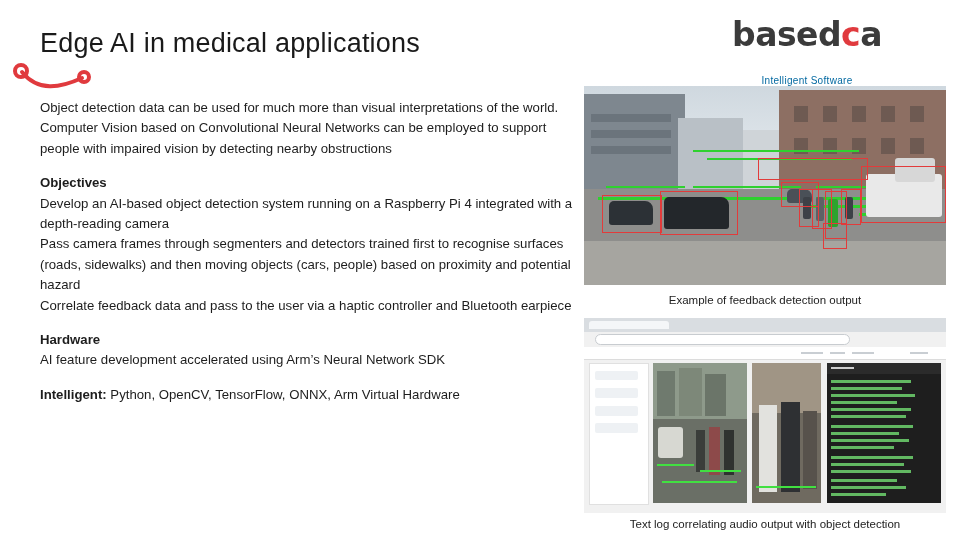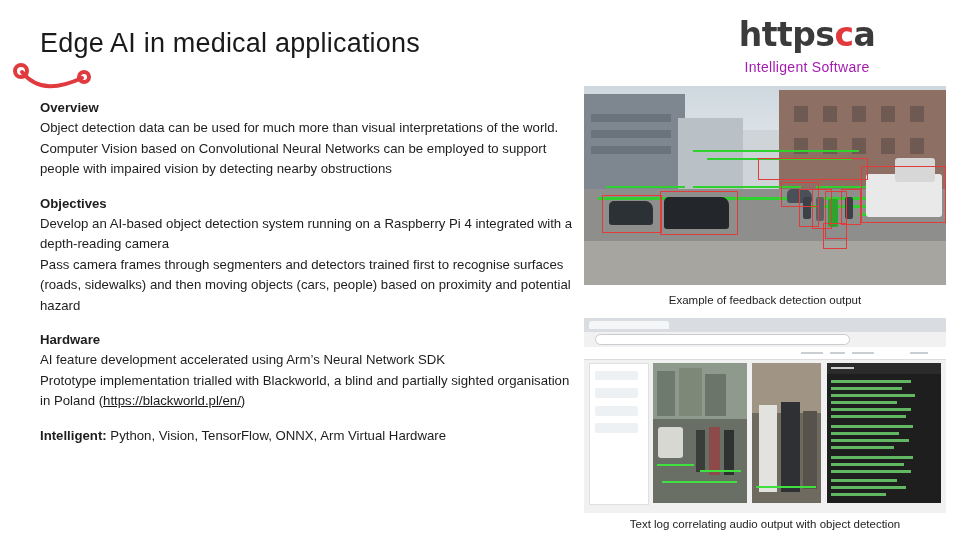"https" span { text: https -> based }
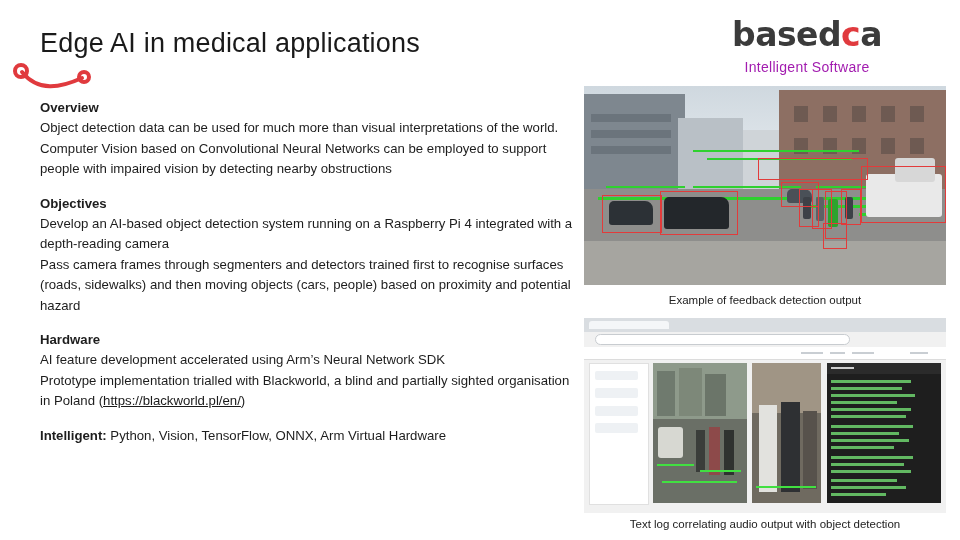"Intelligent Software" .logo-tag { color: #a21caf -> #0369a1; font-size: 14px -> 10px; margin-top: 8px -> 24px }
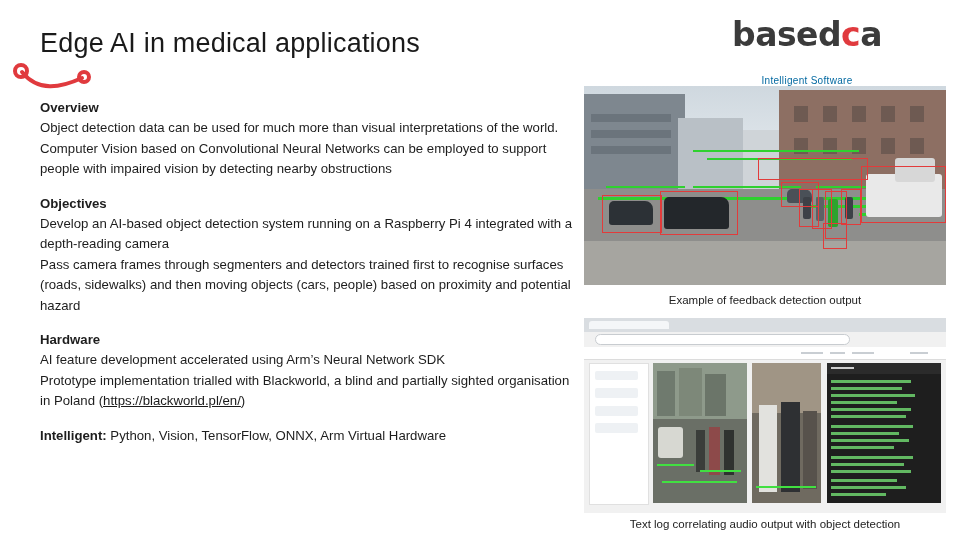"Overview" div.sec-head { html: <div>Overview</div> -> none }
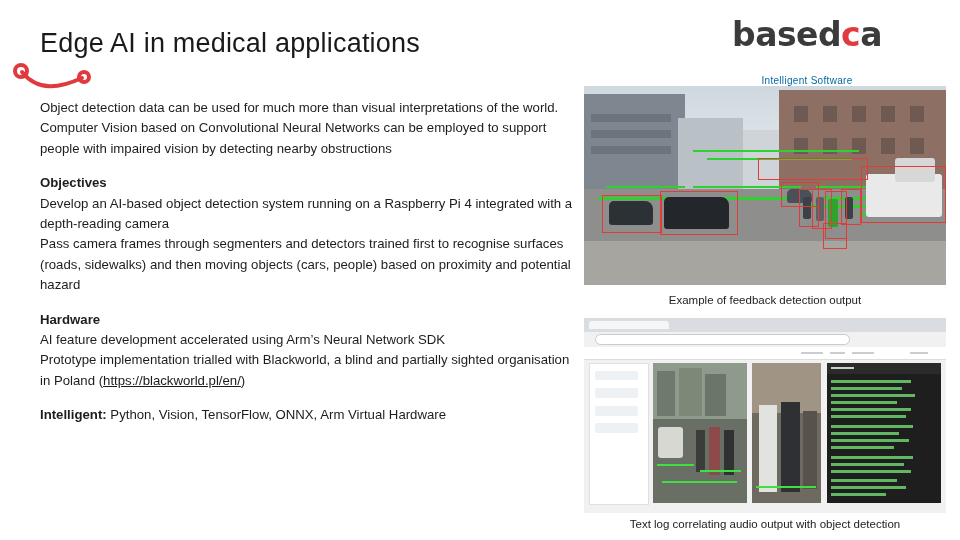"Correlate feedback data and pass" p.para { html: none -> <p>Correlate feedback data and pass to the user via a haptic controller and Bluetooth earpiece</p> }
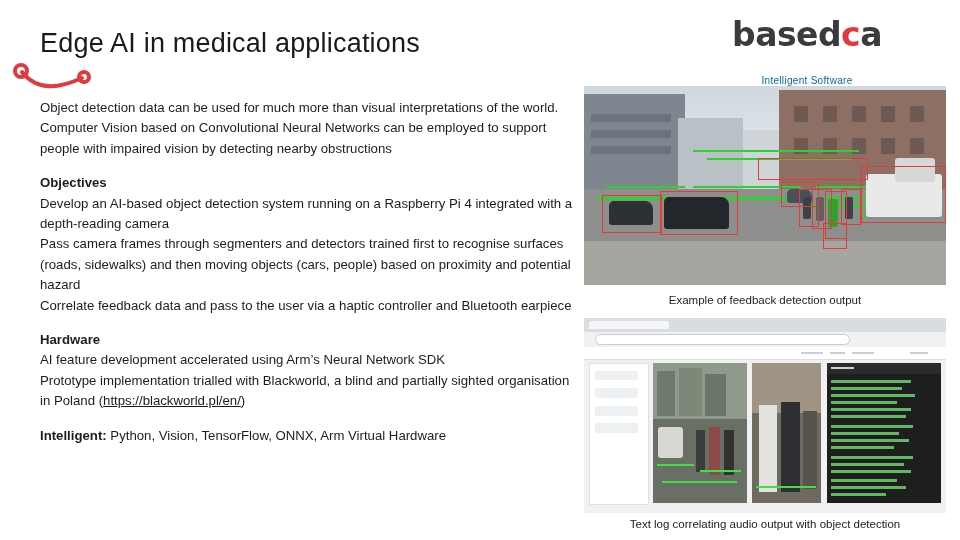"Prototype implementation trialled with" p.para { html: <p><span>Prototype implementation trialled with Blackworld, a blind and partially sighted organisation in Poland (</span><a>https://blackworld.pl/en/</a><span>)</span></p> -> none }
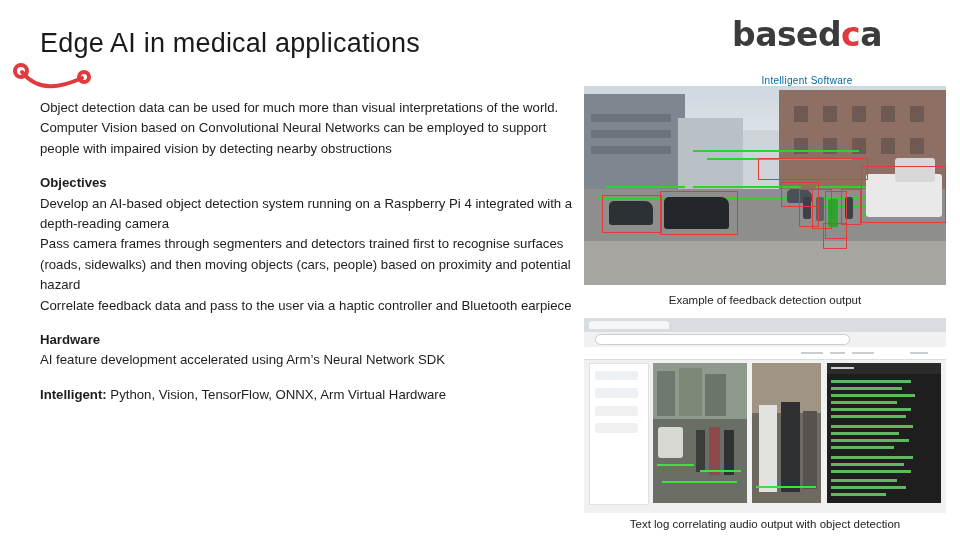"Python, Vision, TensorFlow, ONNX, Arm" span { text: Vision -> OpenCV }
